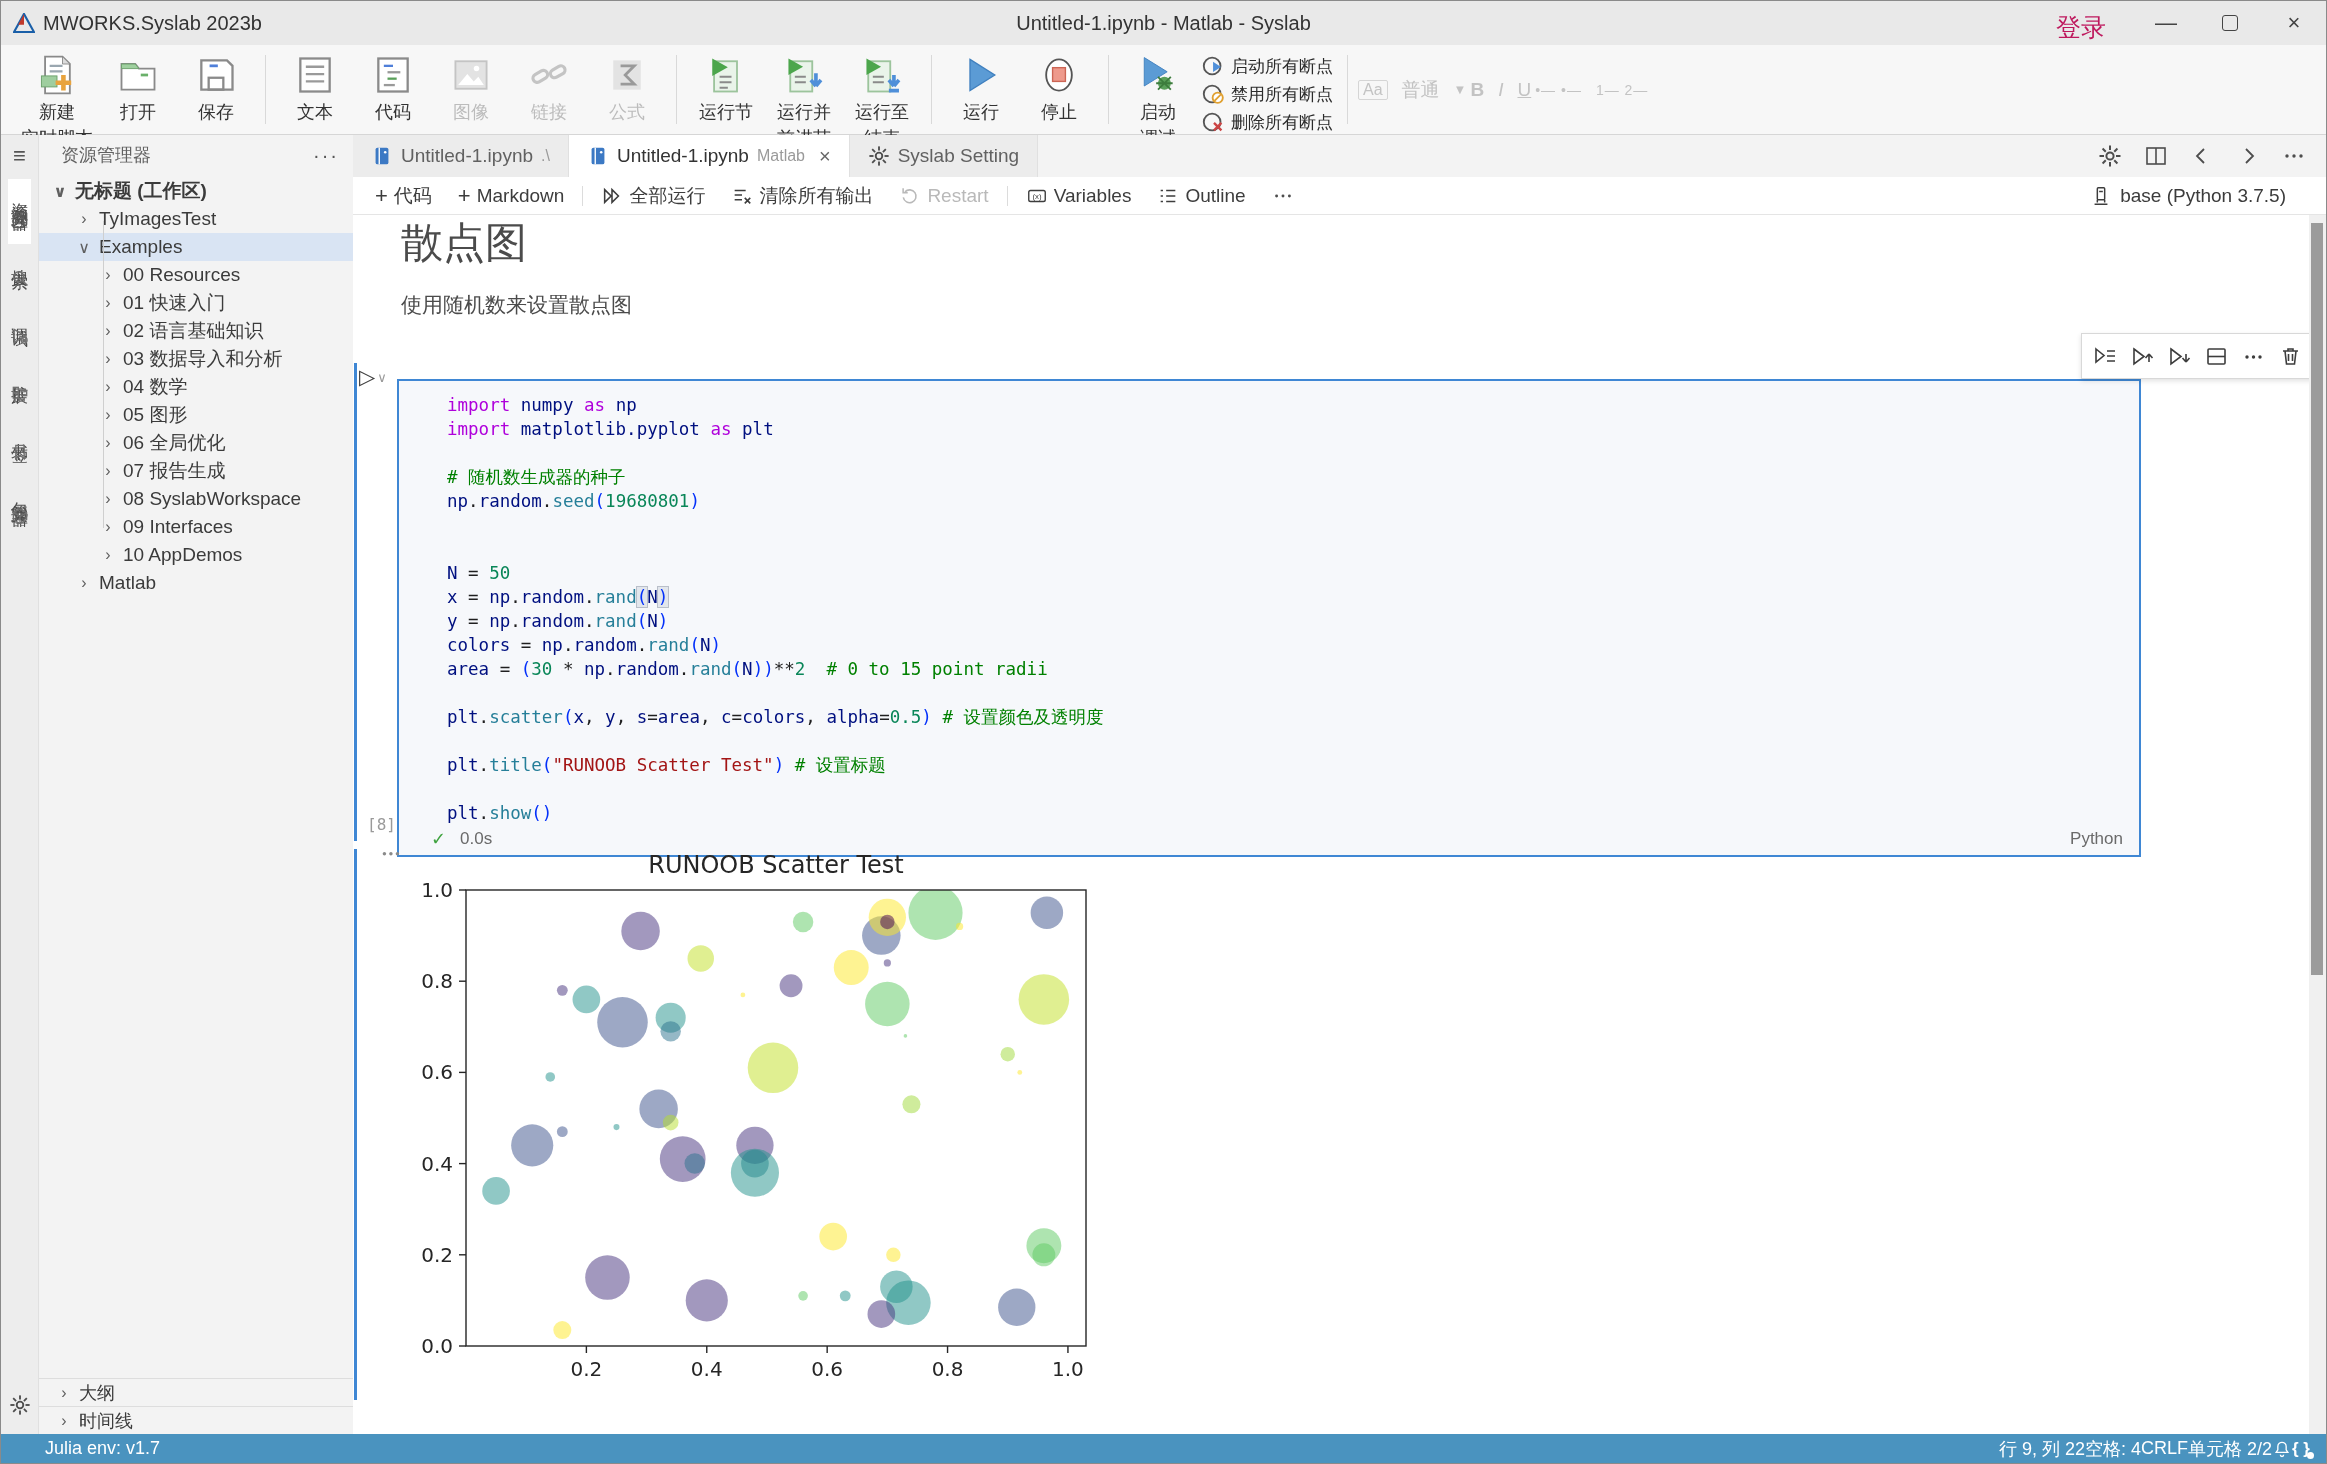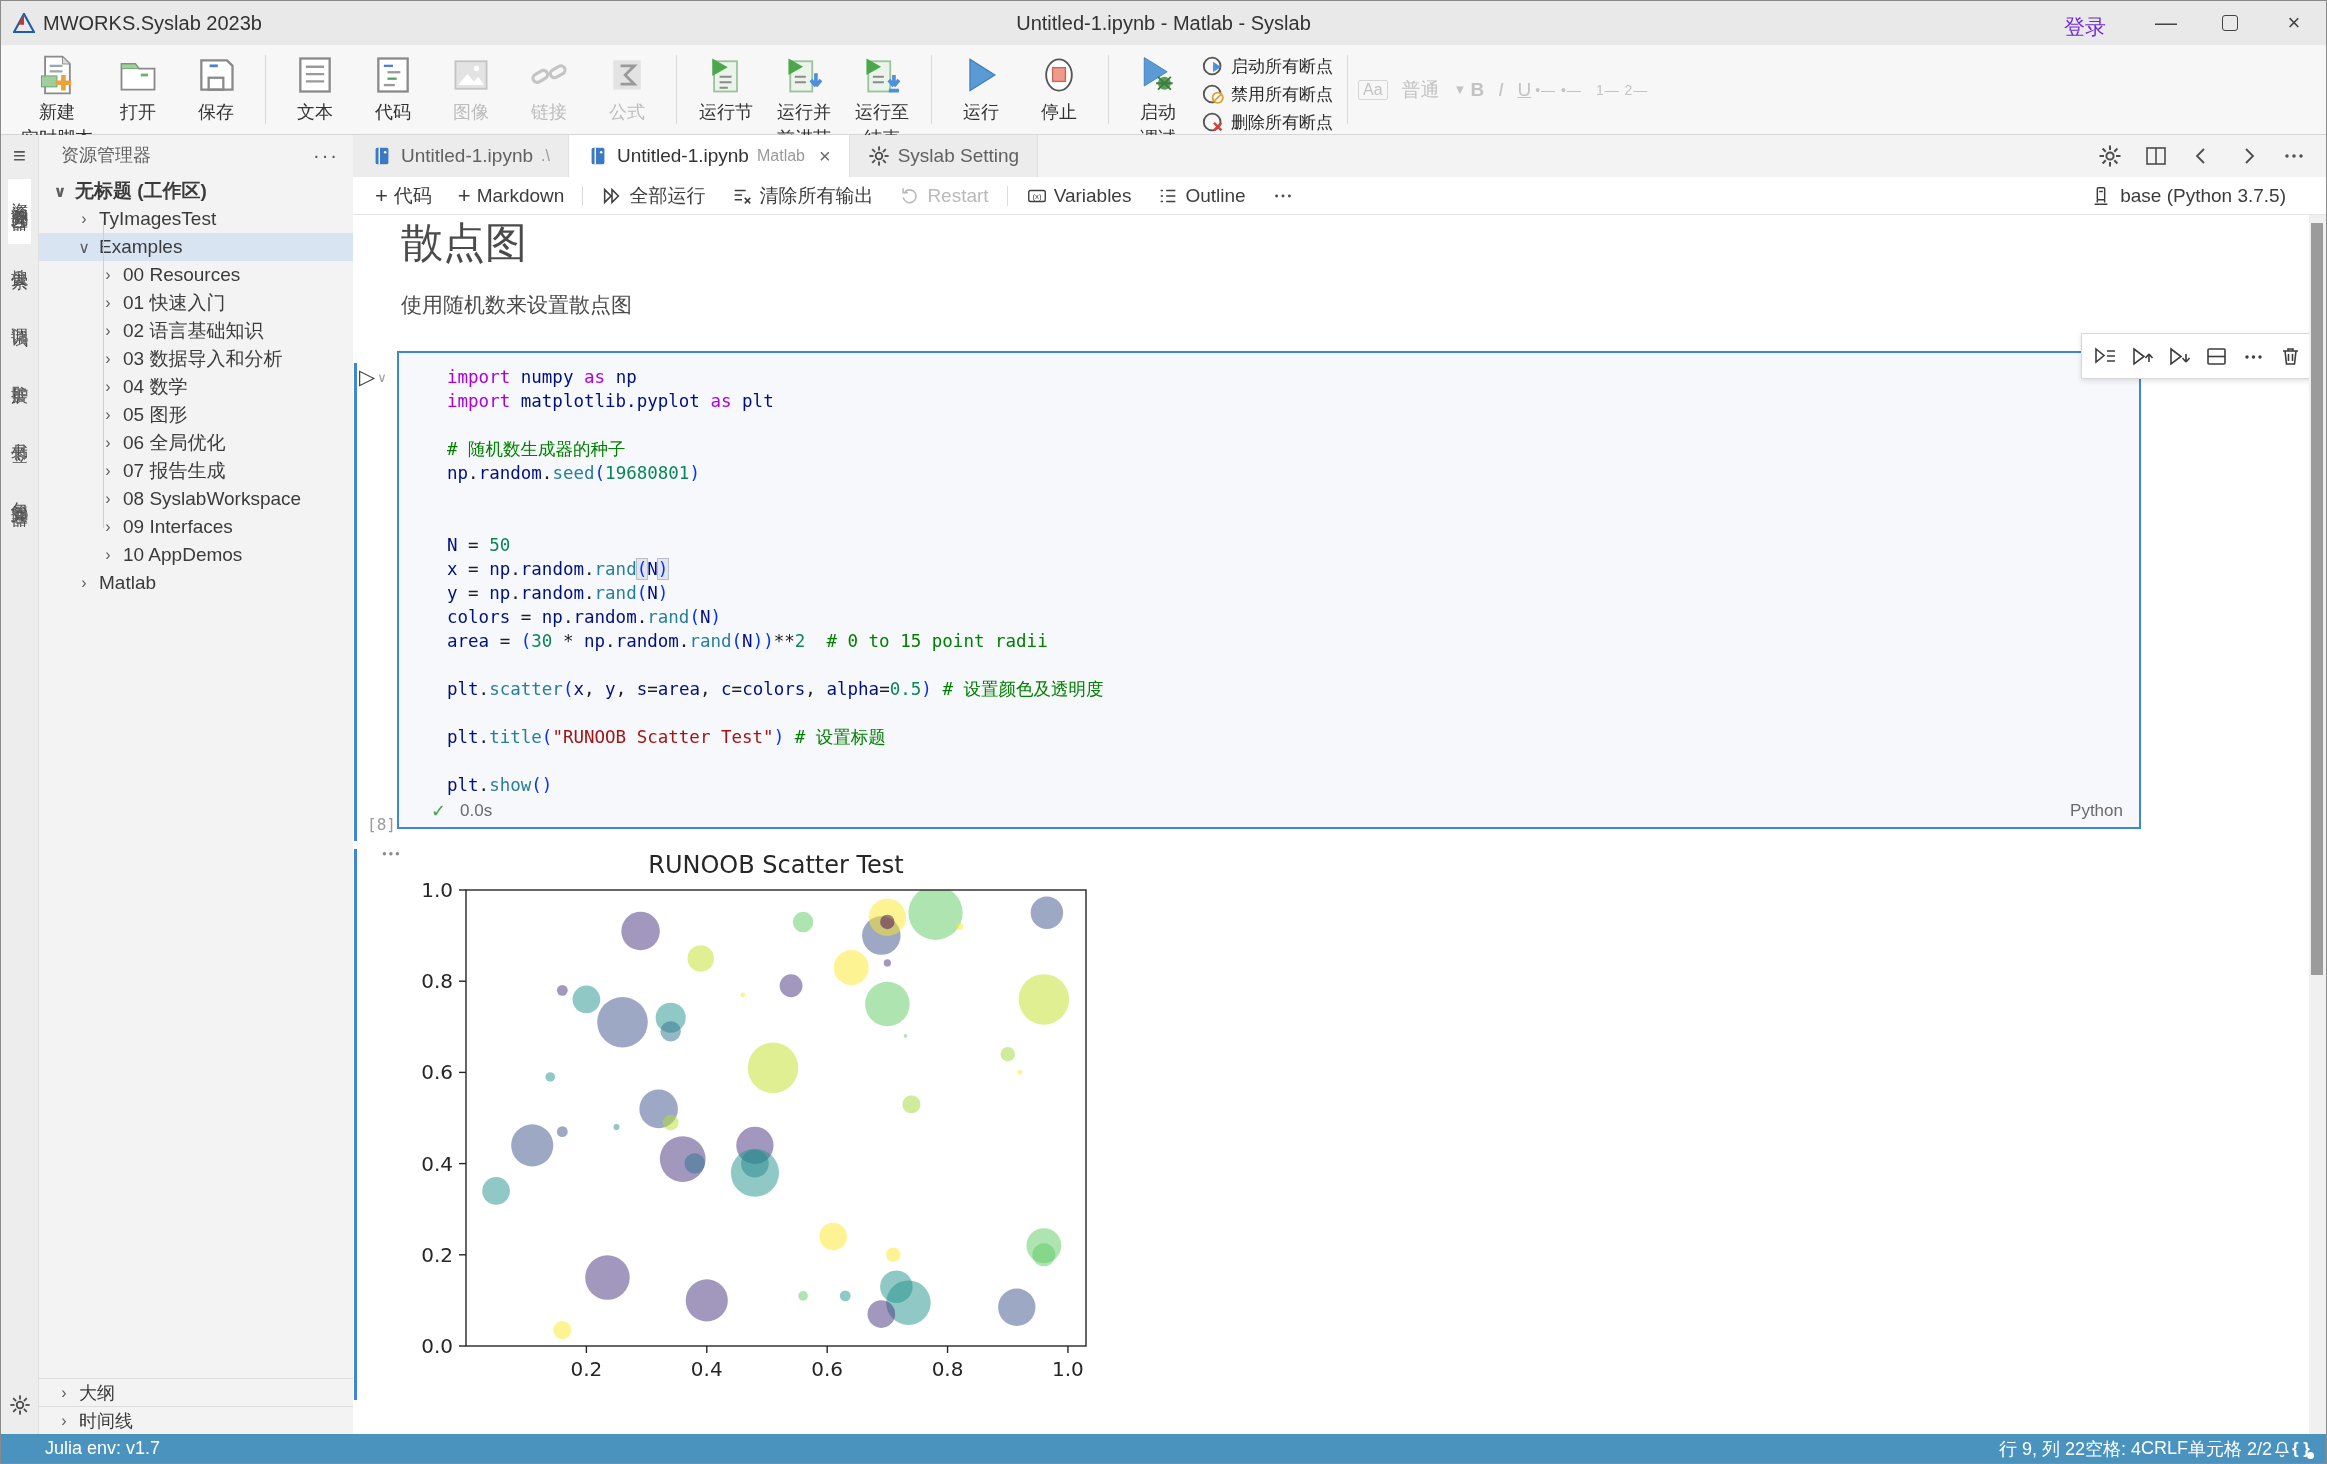"登录" .login { color: #6d28d9 -> #be185d; font-size: 21px -> 25px }
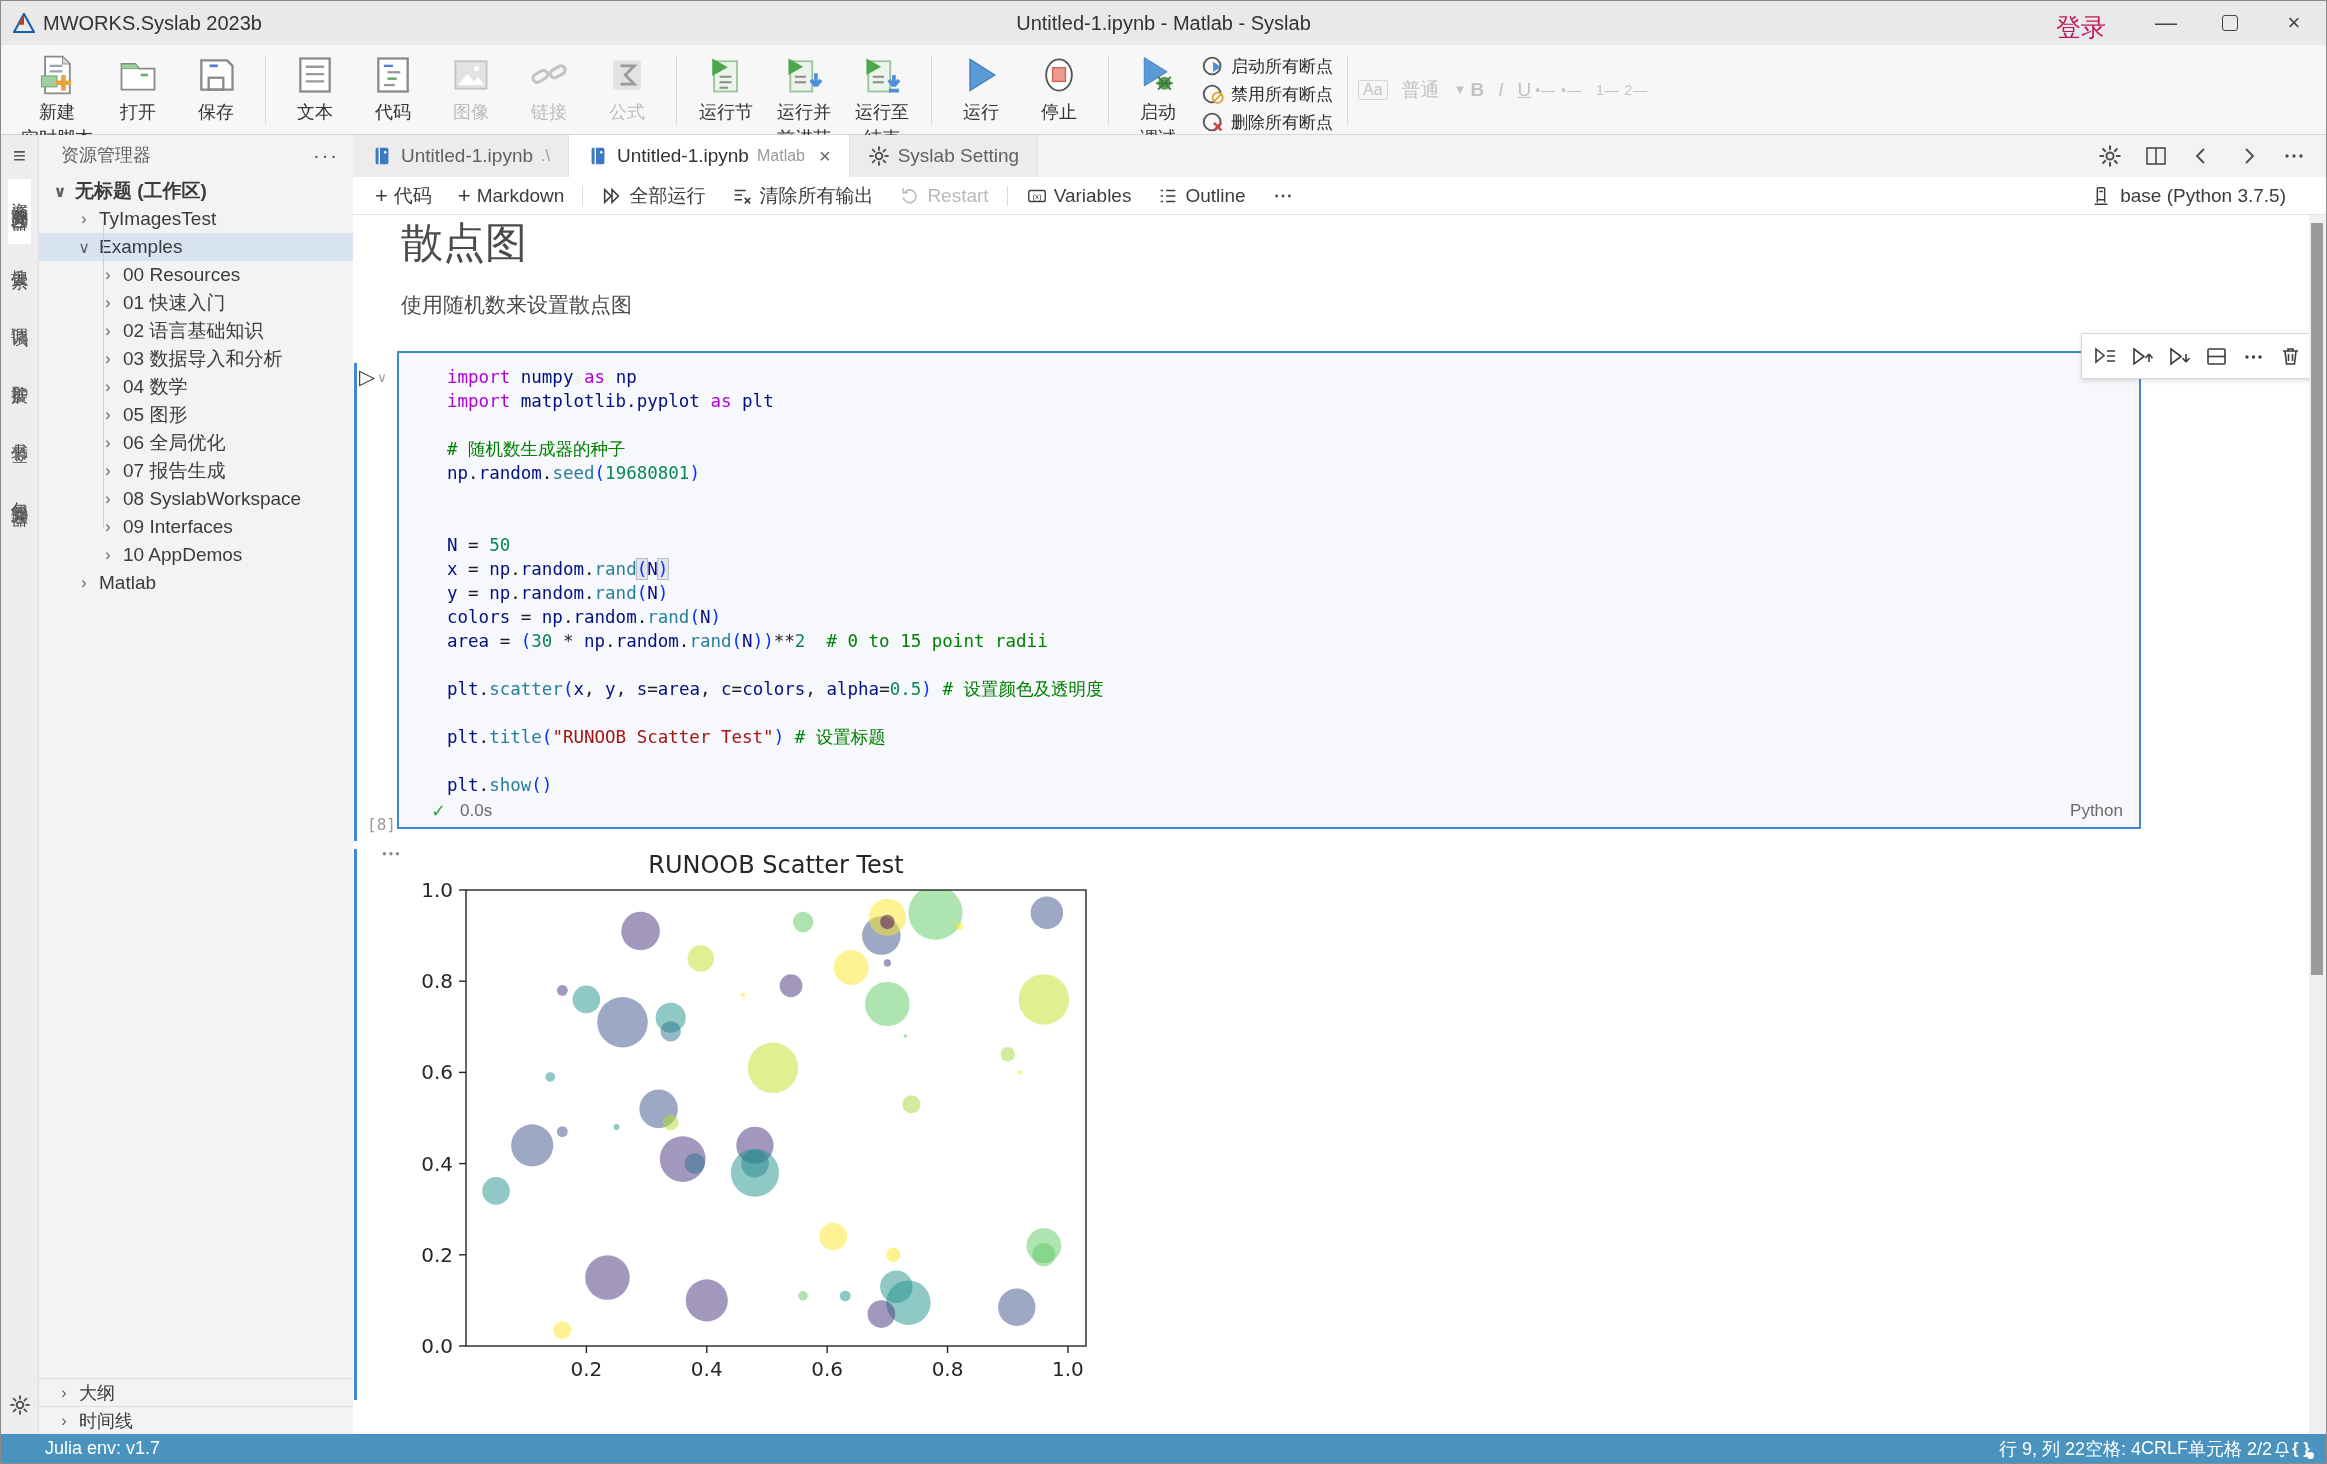"import numpy as np" .cell { top: 136px -> 164px }
